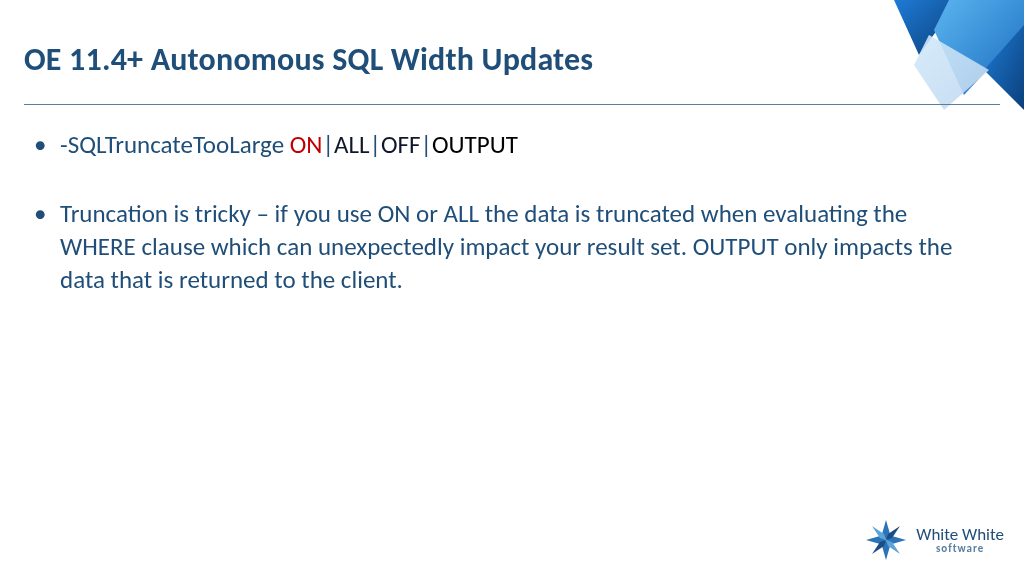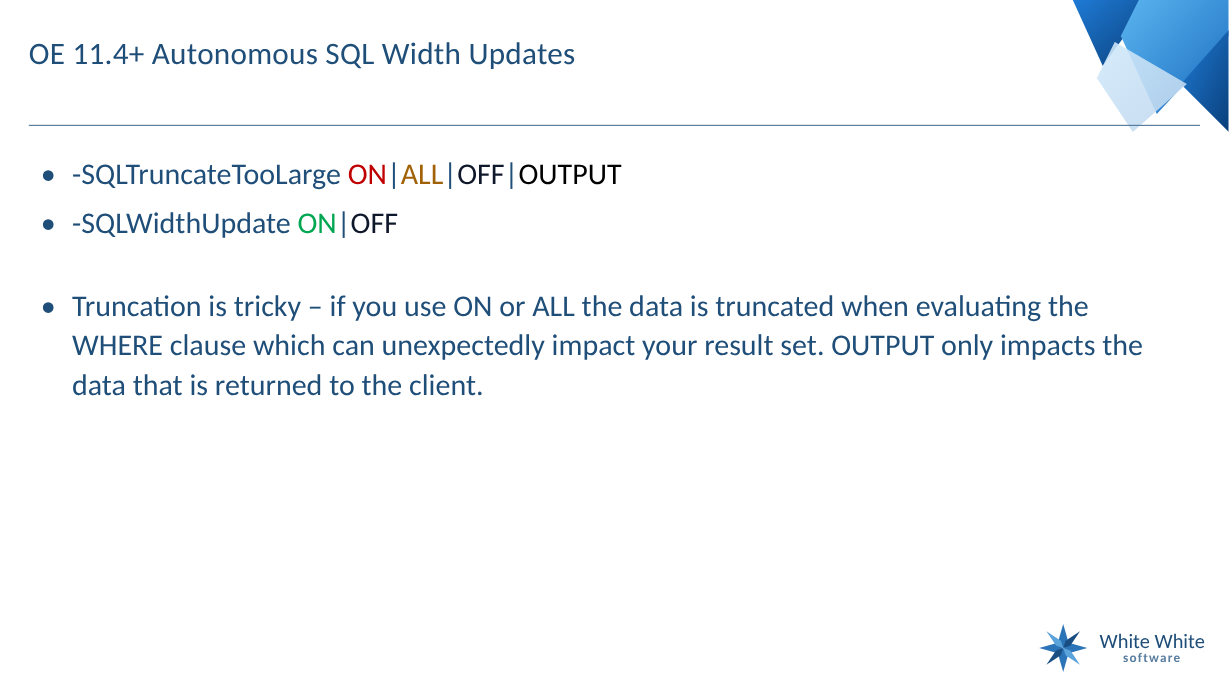"OE 11.4+ Autonomous SQL Width" .title { font-size: 26px -> 32px; font-weight: 400 -> 700; top: 28px -> 40px }
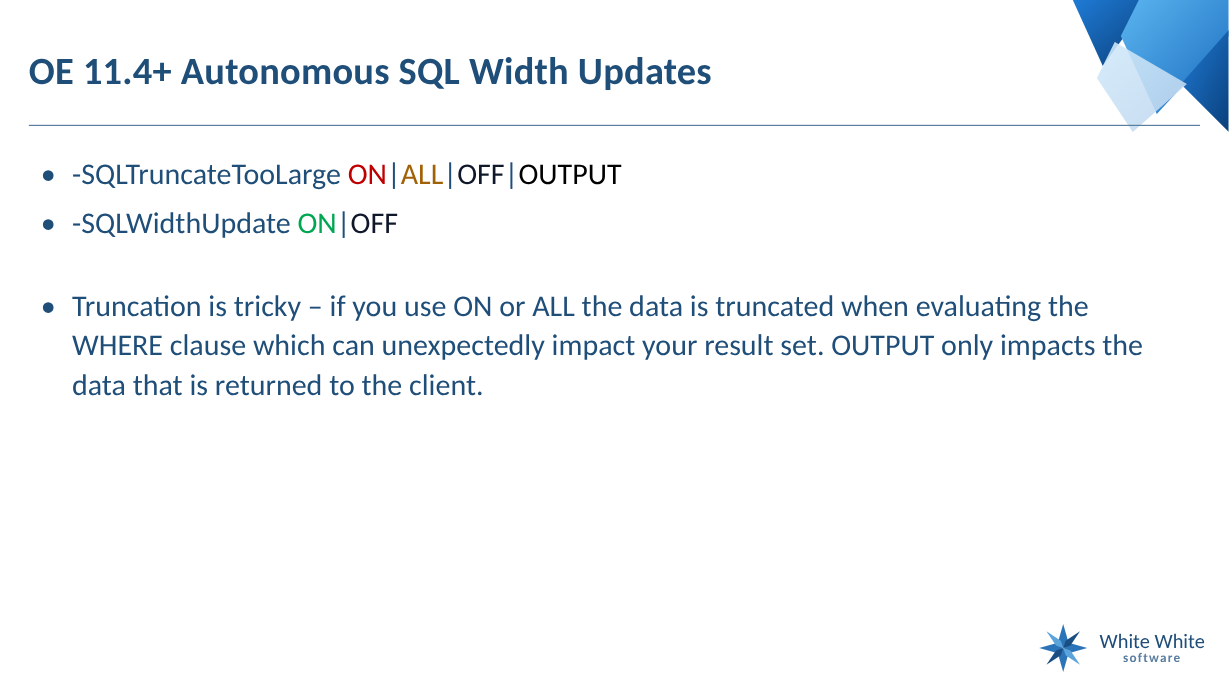"ALL" .c-all { color: #a16207 -> #0f172a }
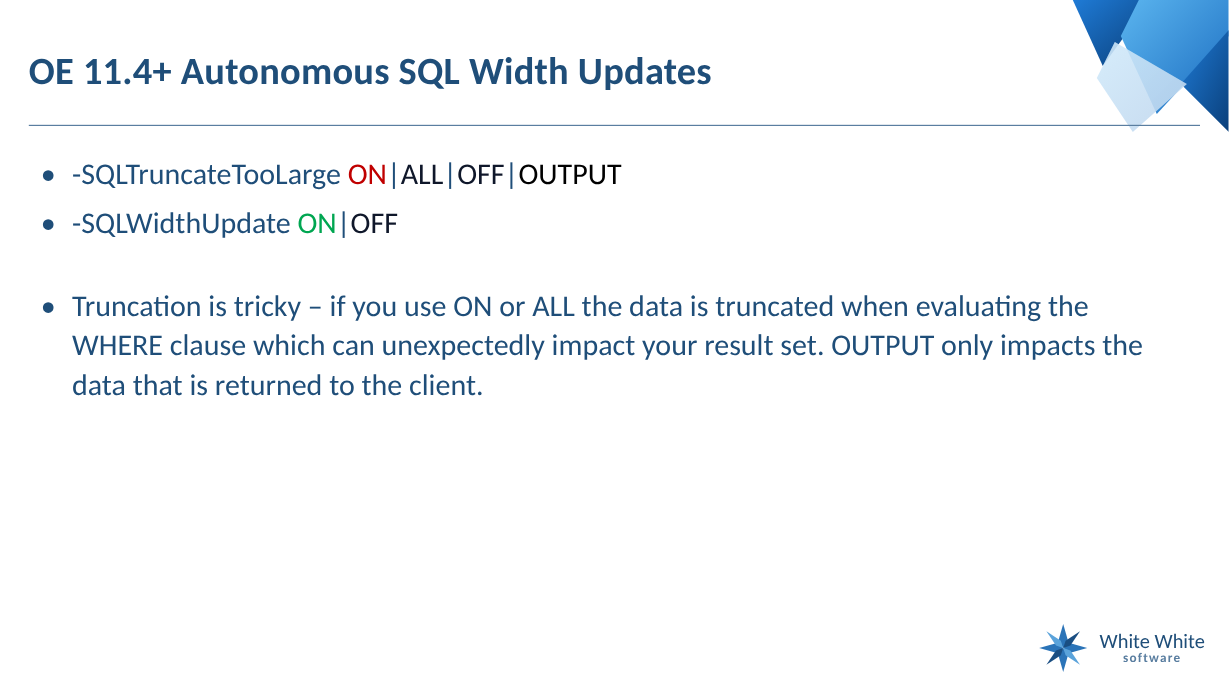"-SQLWidthUpdate ON|OFF" li { html: <li> <span>-SQLWidthUpdate </span><span>ON</span><span>|</span><span>OFF</span> </li> -> none }
